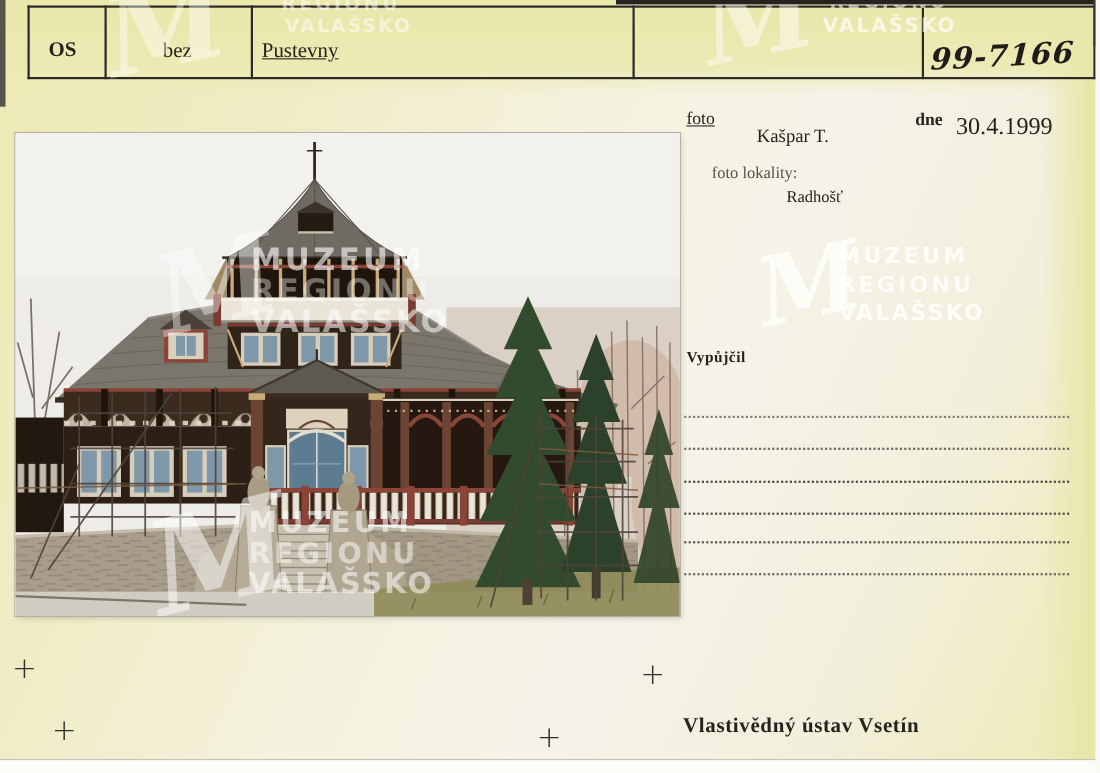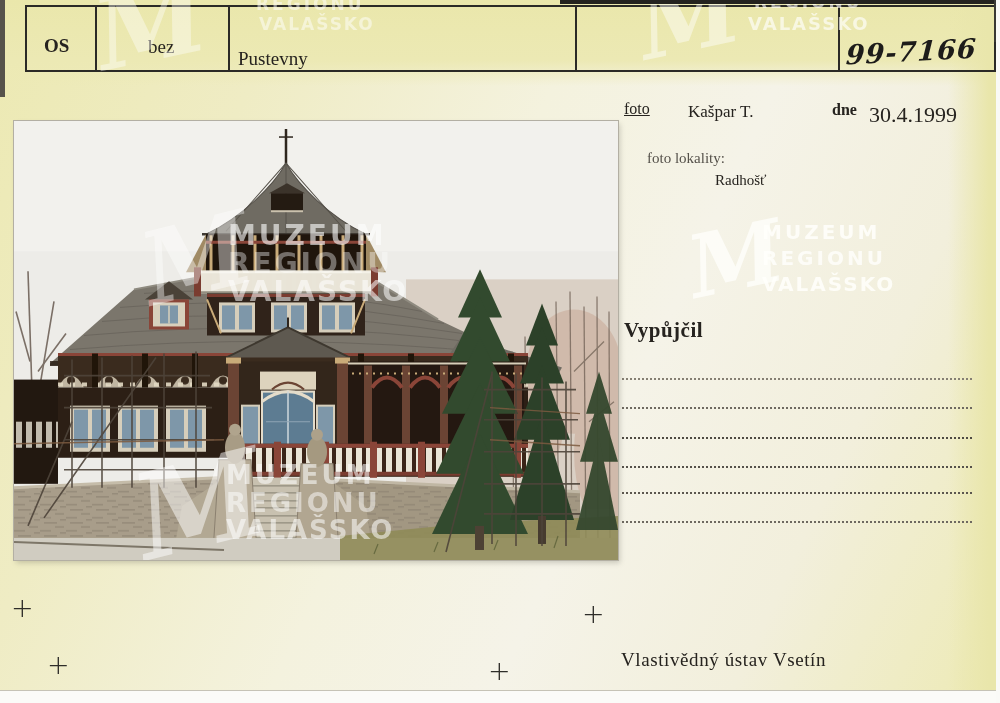"Pustevny" span.cell-text { text-decoration: none -> underline; top: 48px -> 36px }
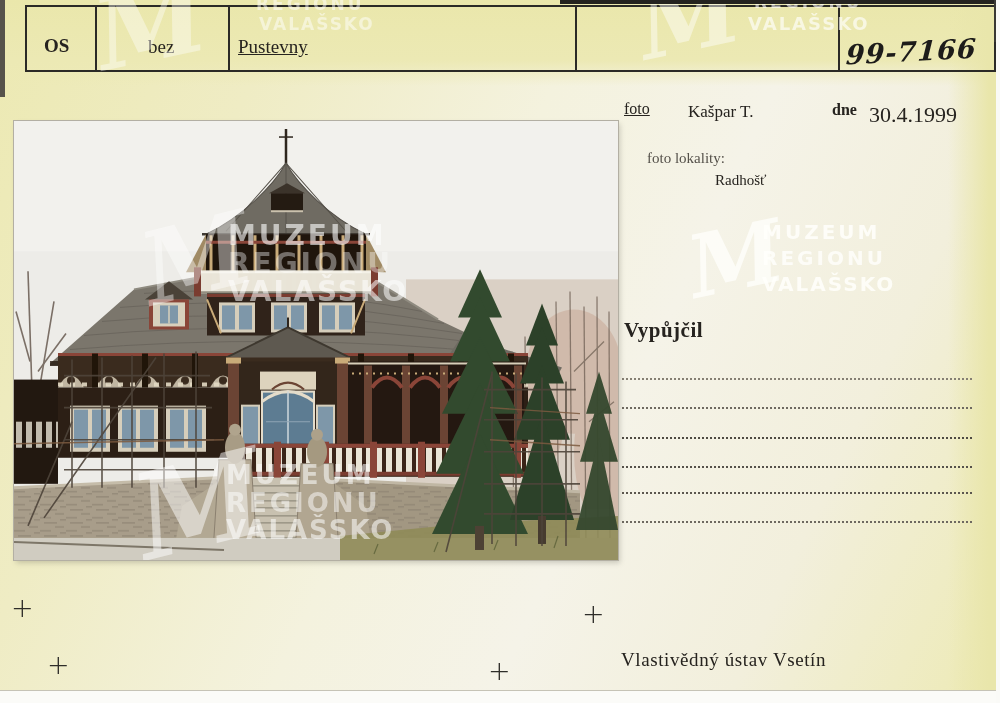"Kašpar T." span.meta { top: 102px -> 114px }
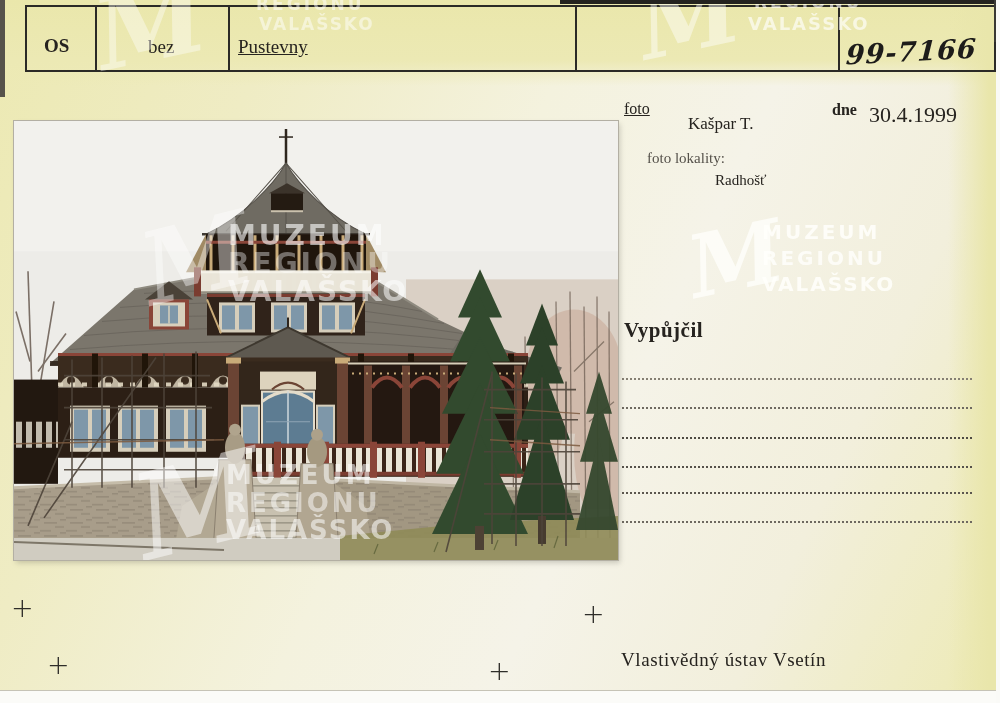"Vypůjčil" .loan-title { font-size: 21px -> 14px }
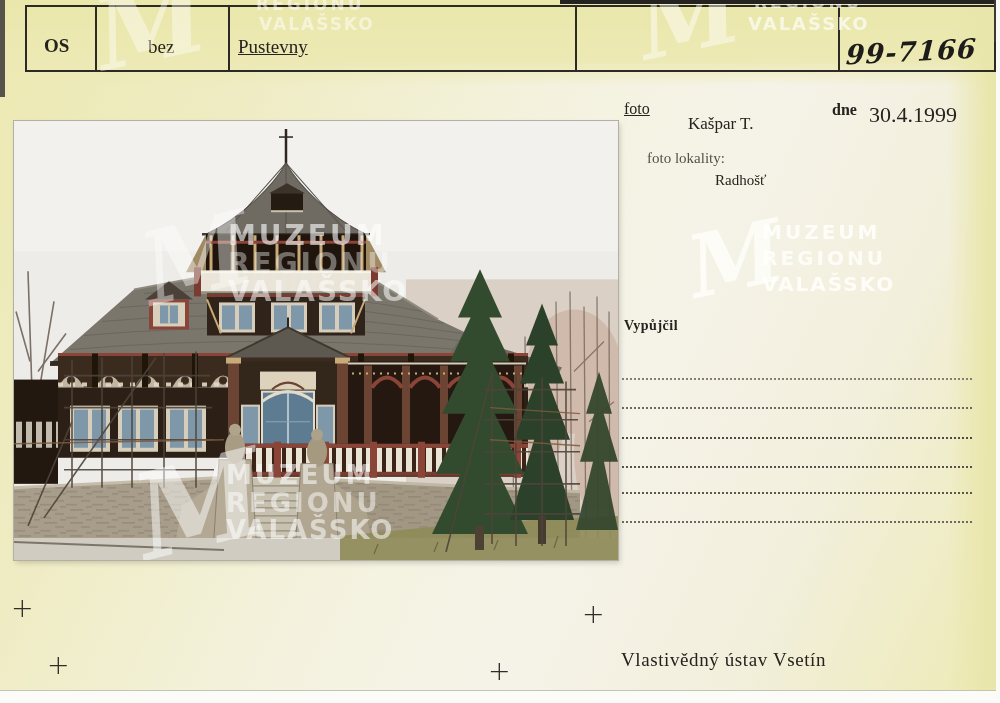"Vlastivědný ústav Vsetín" .footer-inst { font-weight: normal -> bold }
